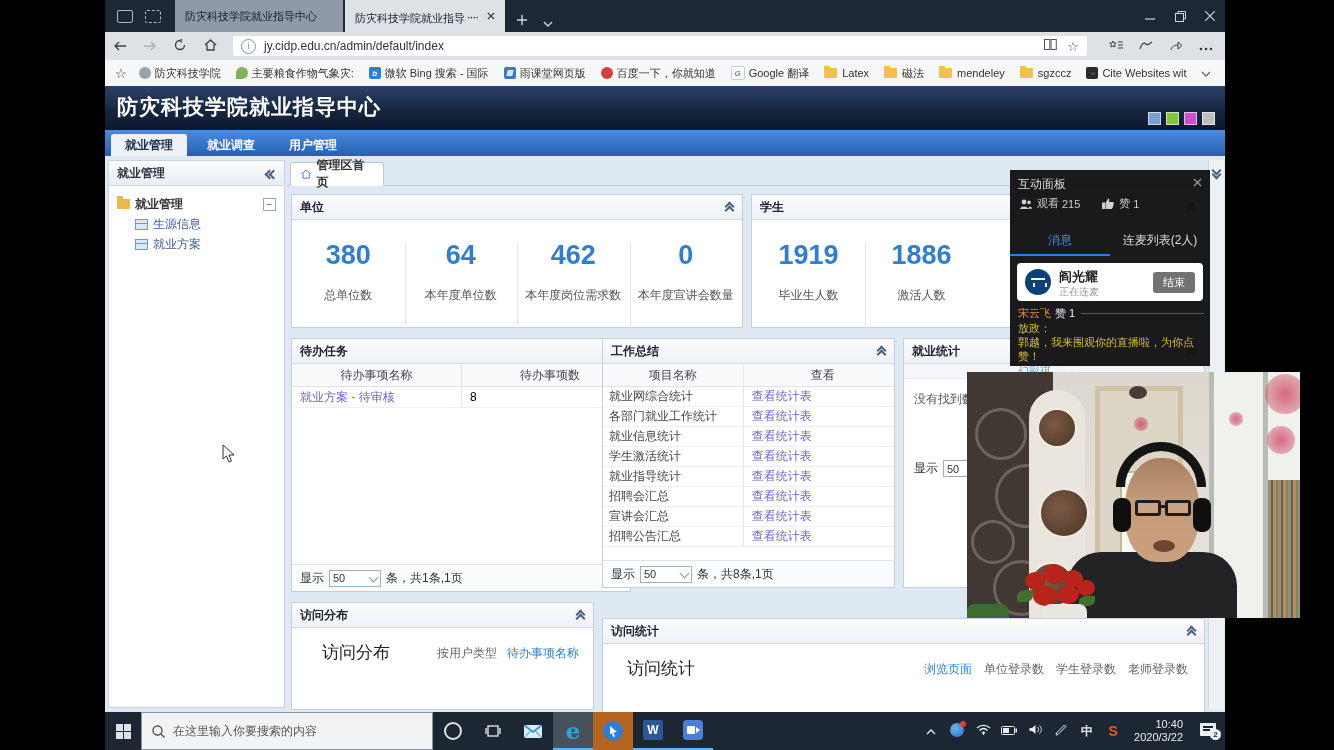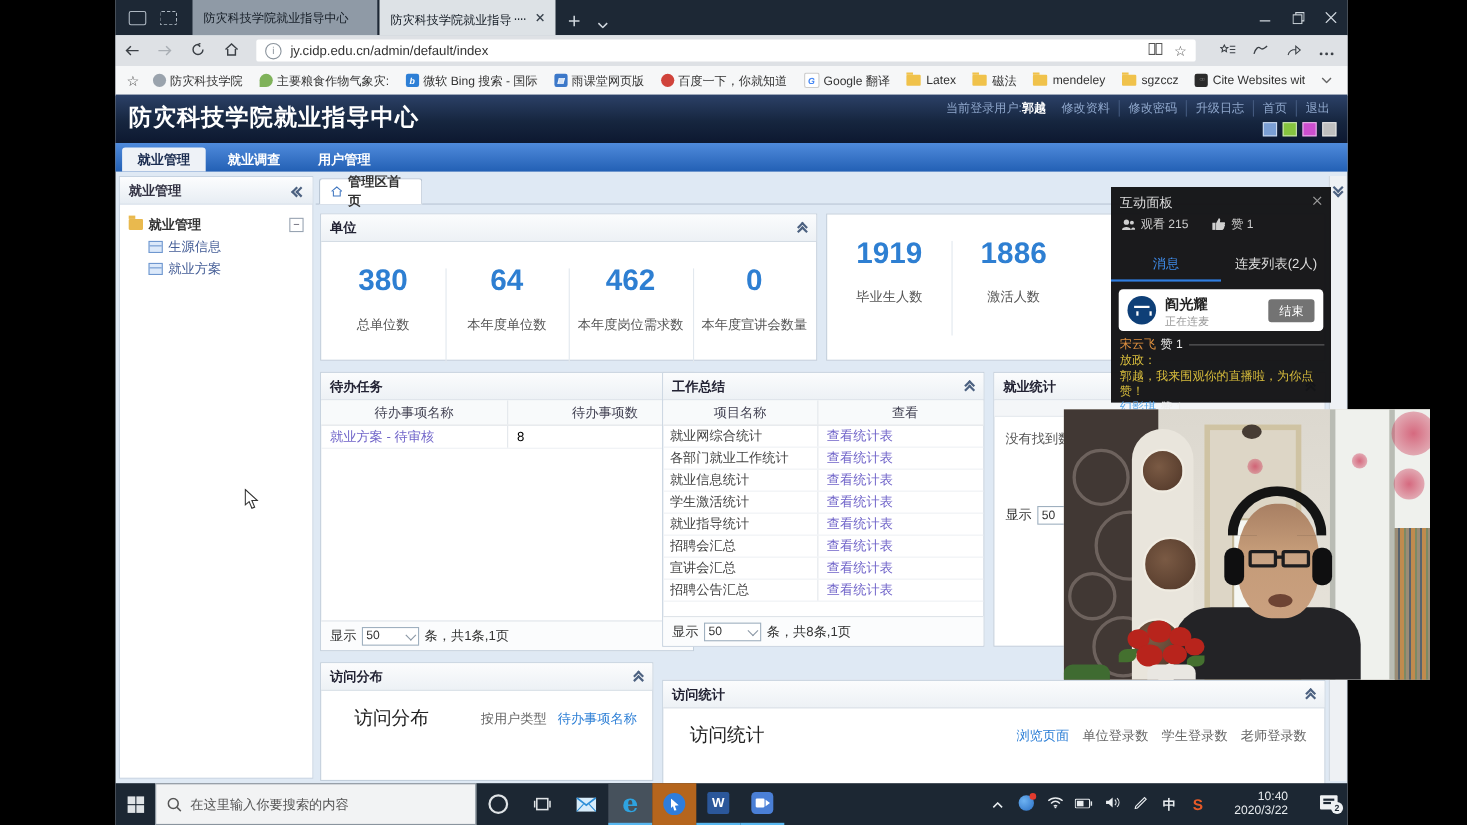"当前登录用户:" div.abs { html: <div> <span>当前登录用户:</span> <span>郭越</span> <ul> <li><span>修改资料</span></li> <li><span>修改密码</span></li> <li><span>升级日志</span></li> <li><span>首页</span></li> <li><span>退出</span></li> </ul> </div> -> none }
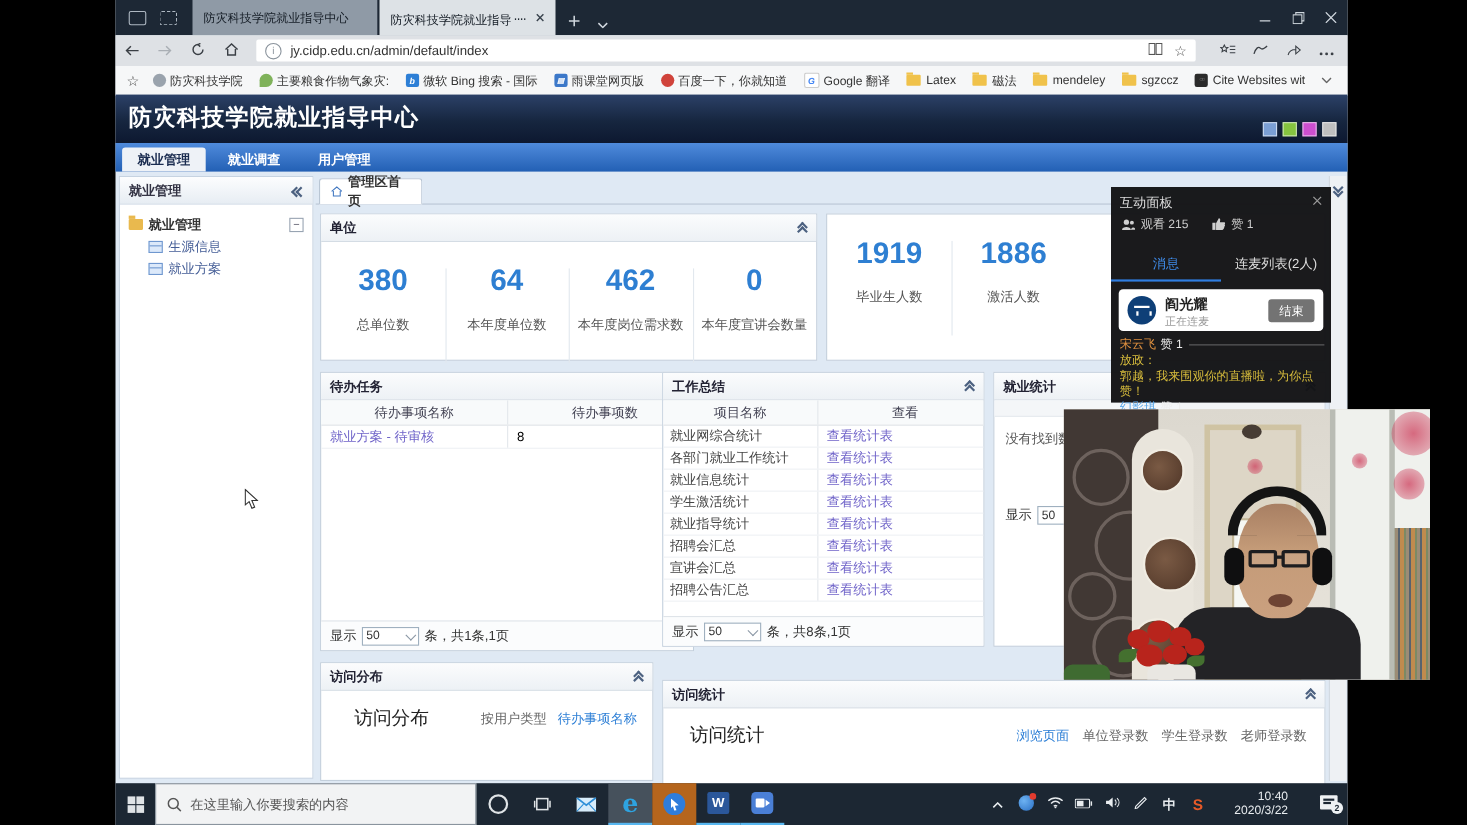"学生" div.ph { html: none -> <div> <span>学生</span> <span> <i></i> <i></i> </span> </div> }
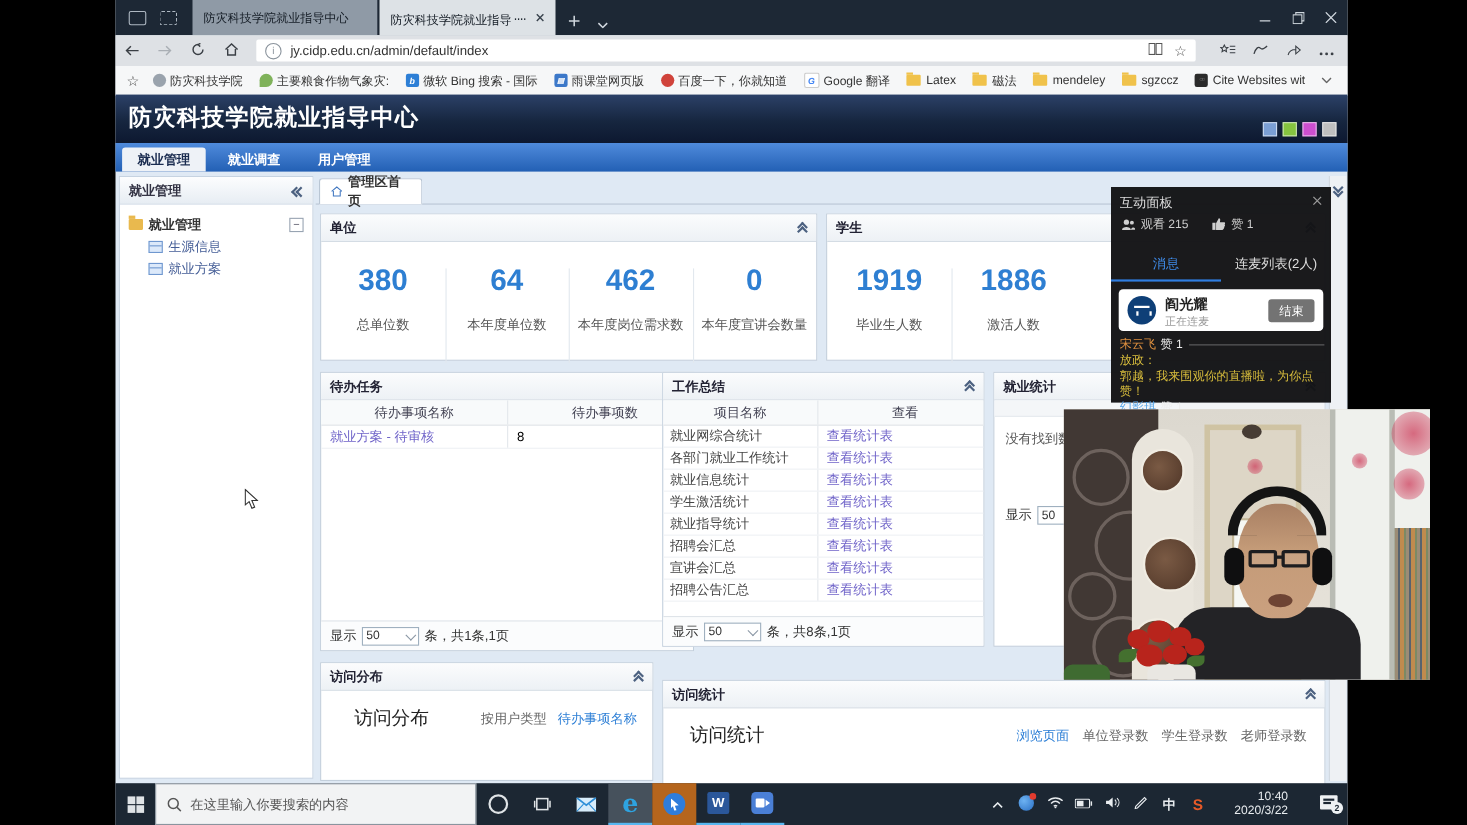"10:40" .clock { margin: 0 20px -> 0 8px }
